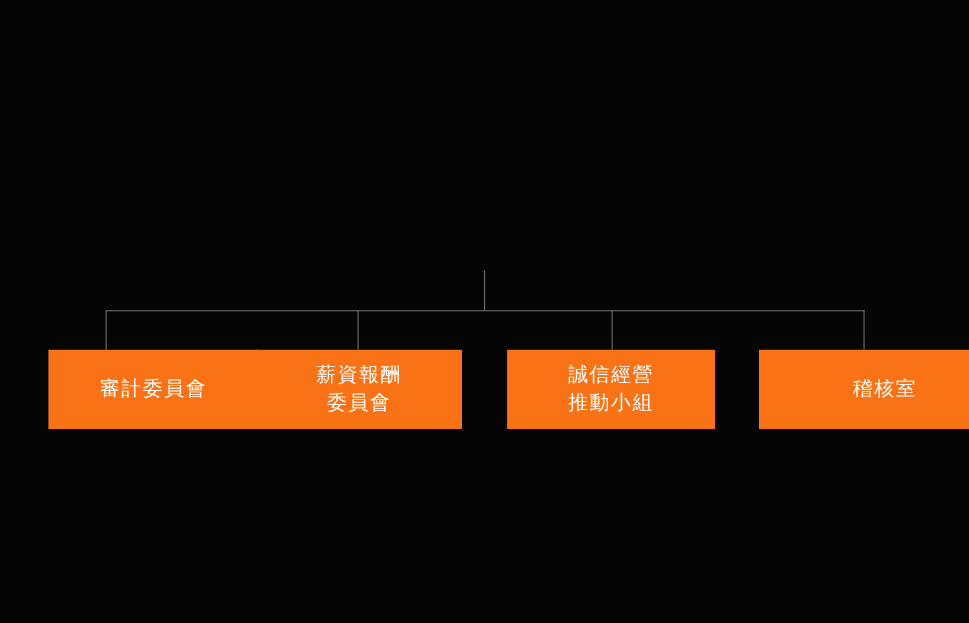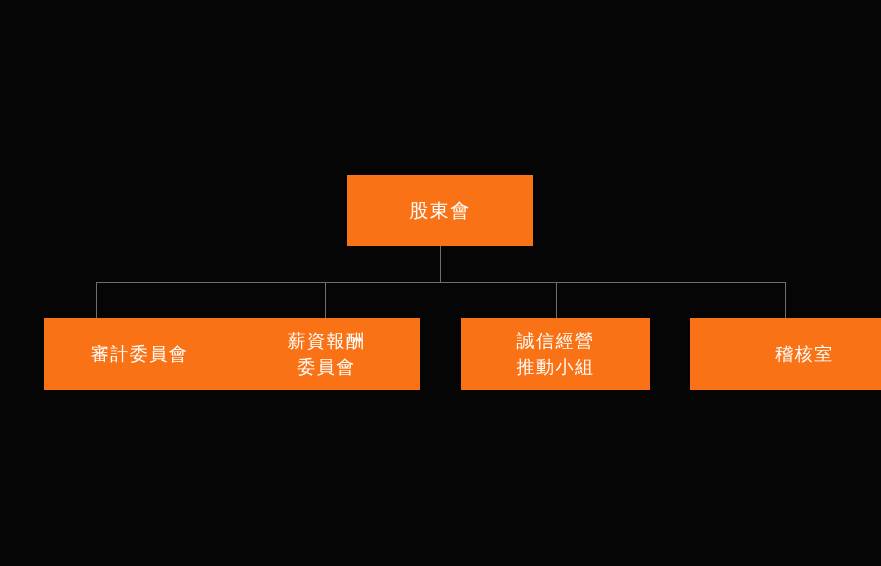"股東會" div.node { html: <div> <span>股東會</span> </div> -> none }
